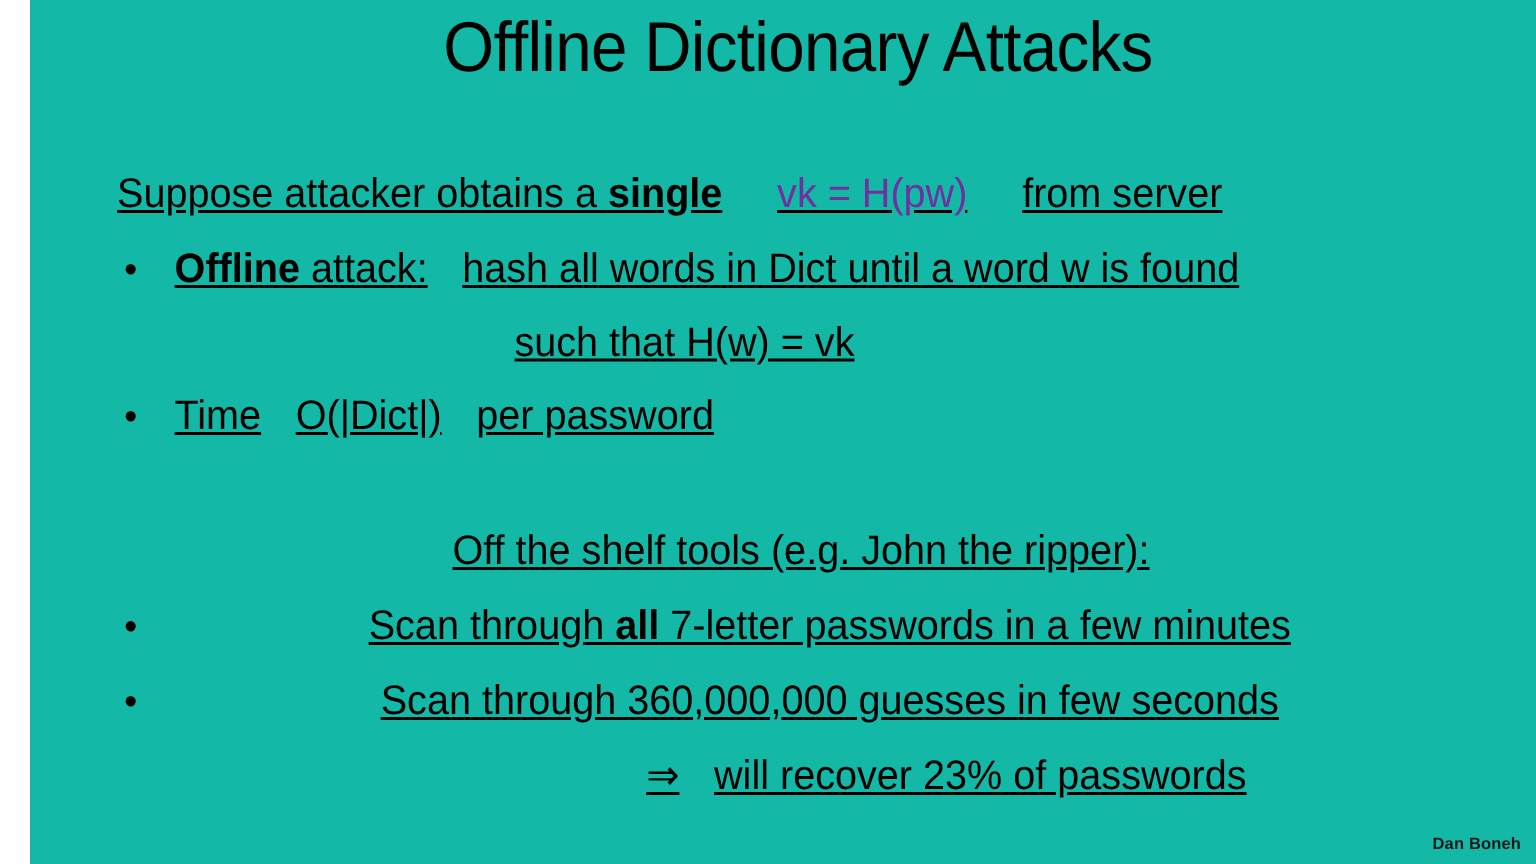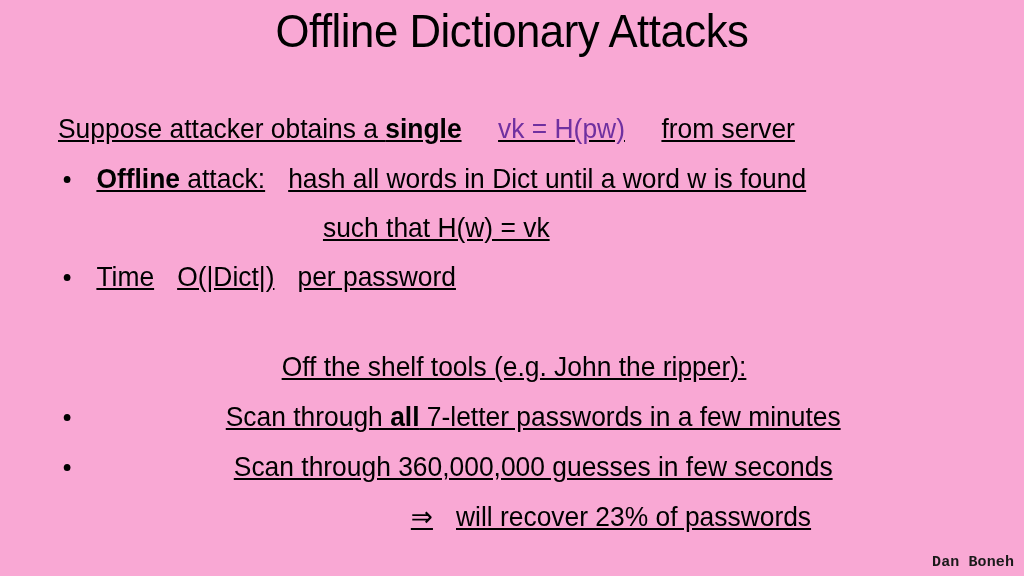"Offline Dictionary Attacks" .slide { background: #f9a8d4 -> #14b8a6; margin-left: none -> 20px }
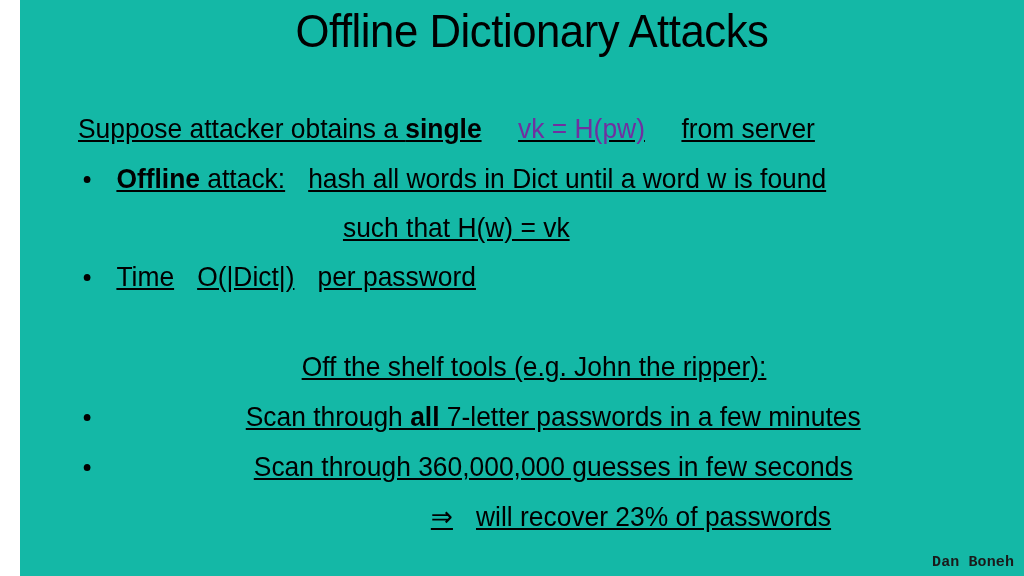"Dan Boneh" .credit { font-family: Liberation Mono, monospace -> none; font-size: 15px -> 11px }
